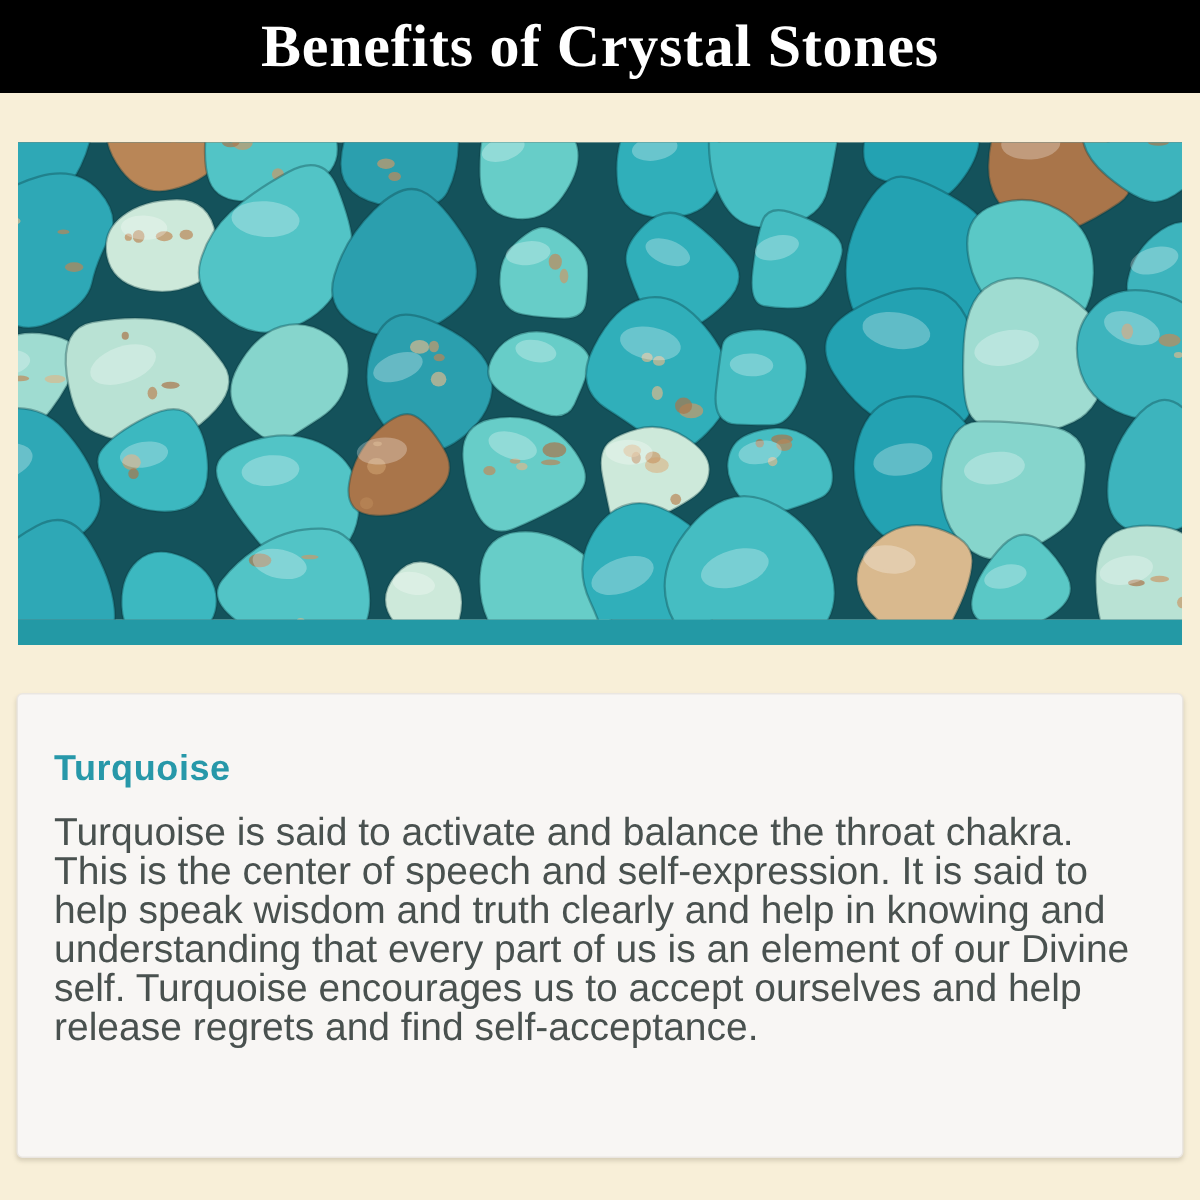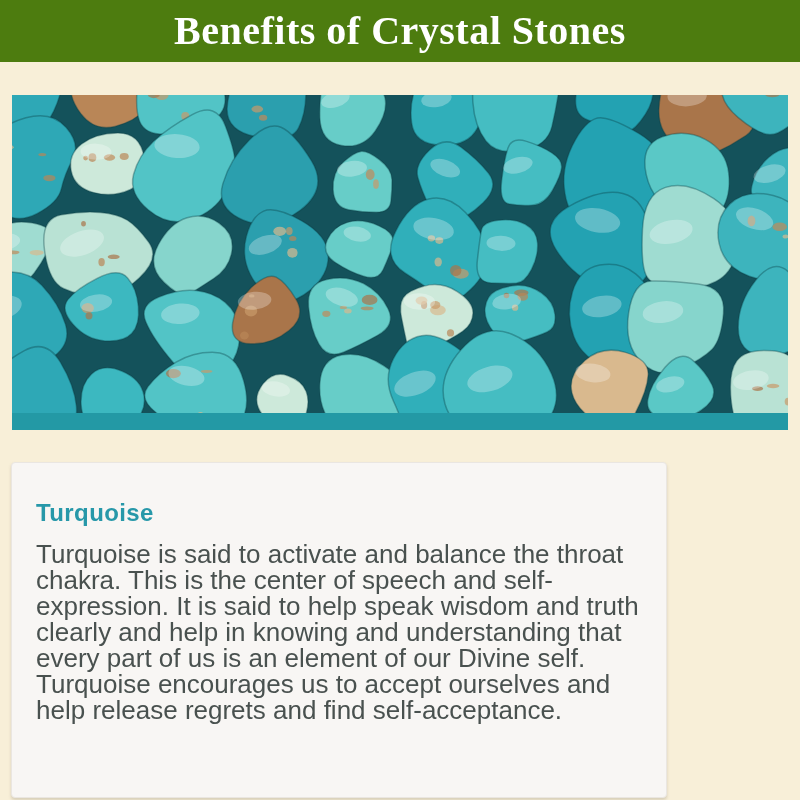"Benefits of Crystal Stones" .header { background: #4d7c0f -> #000000 }
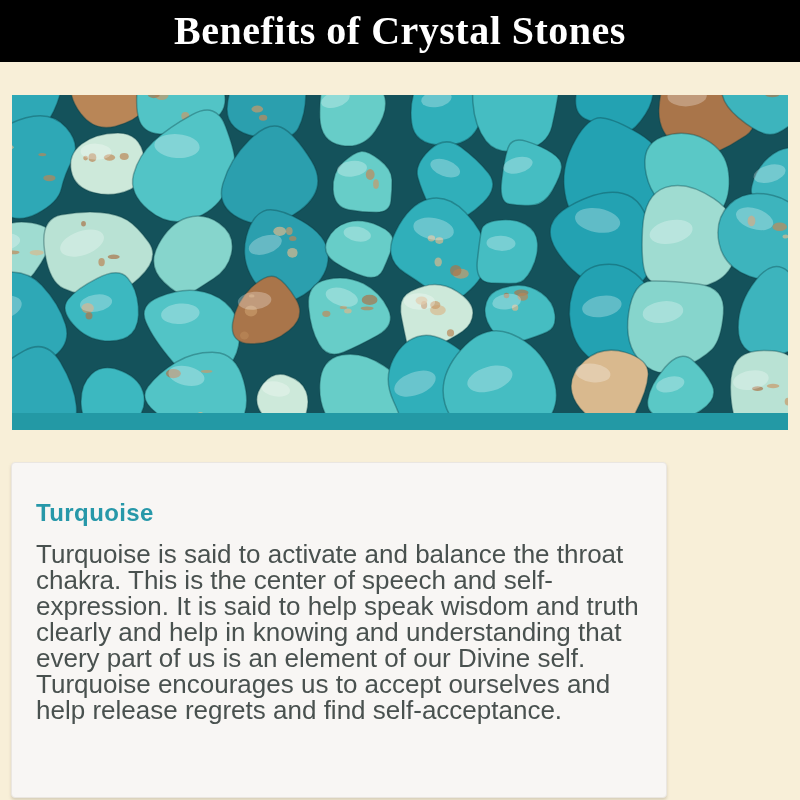"Turquoise" .card { width: 656px -> 778px }
